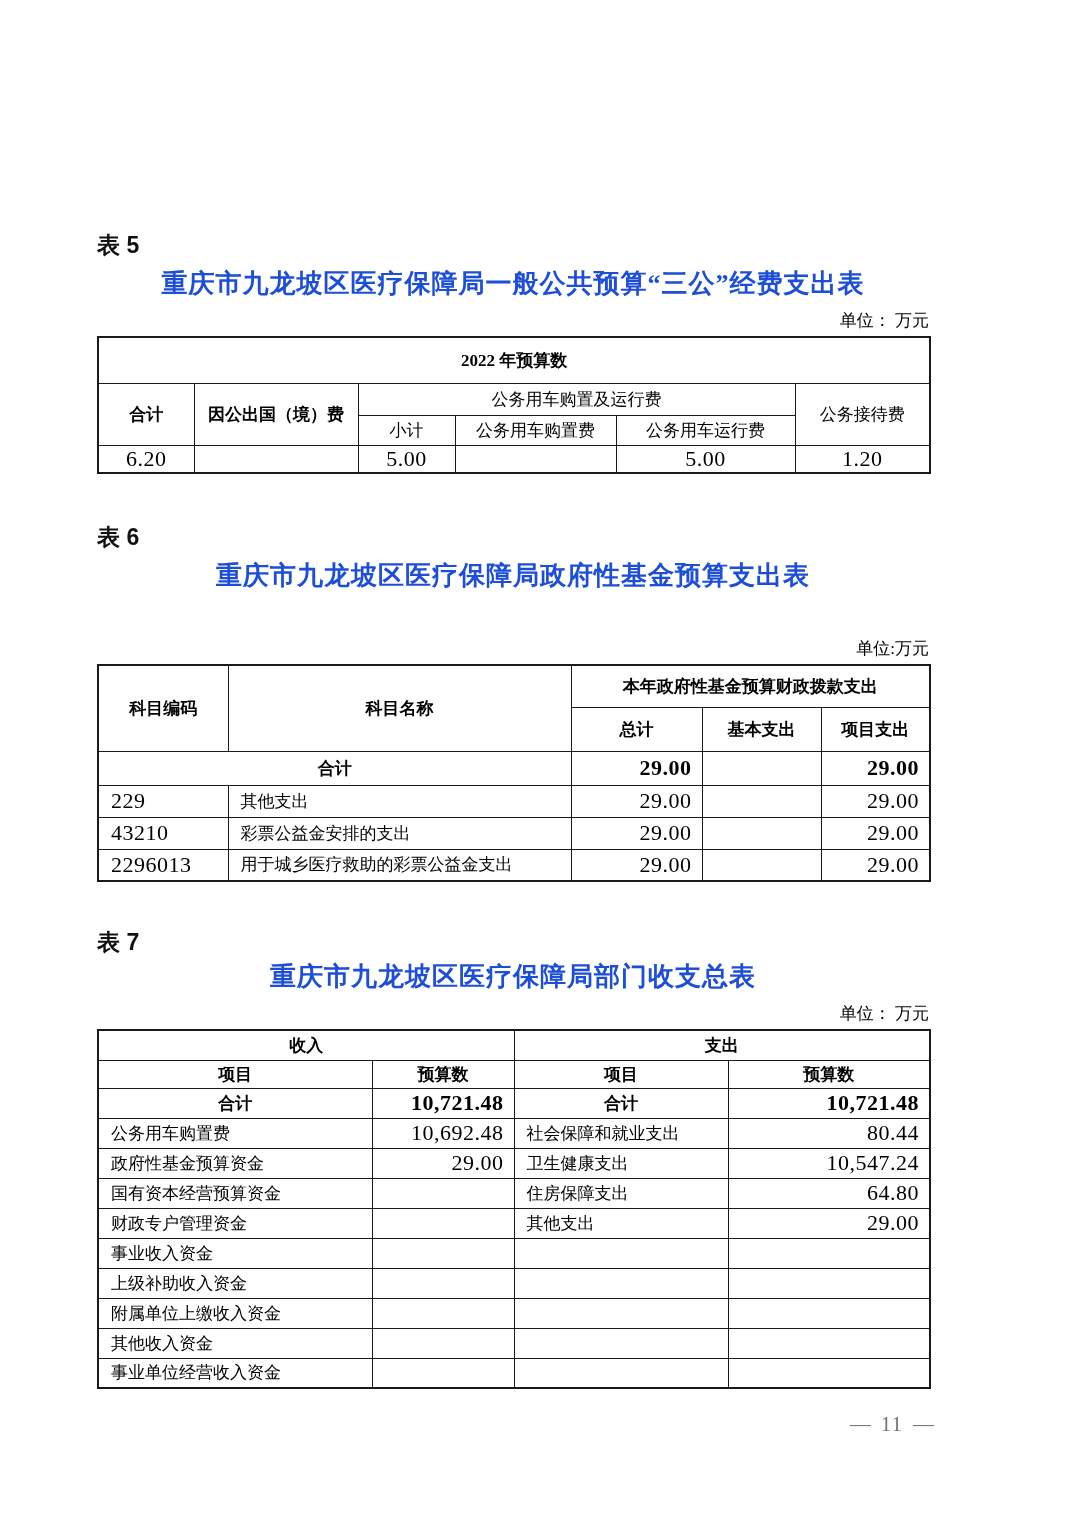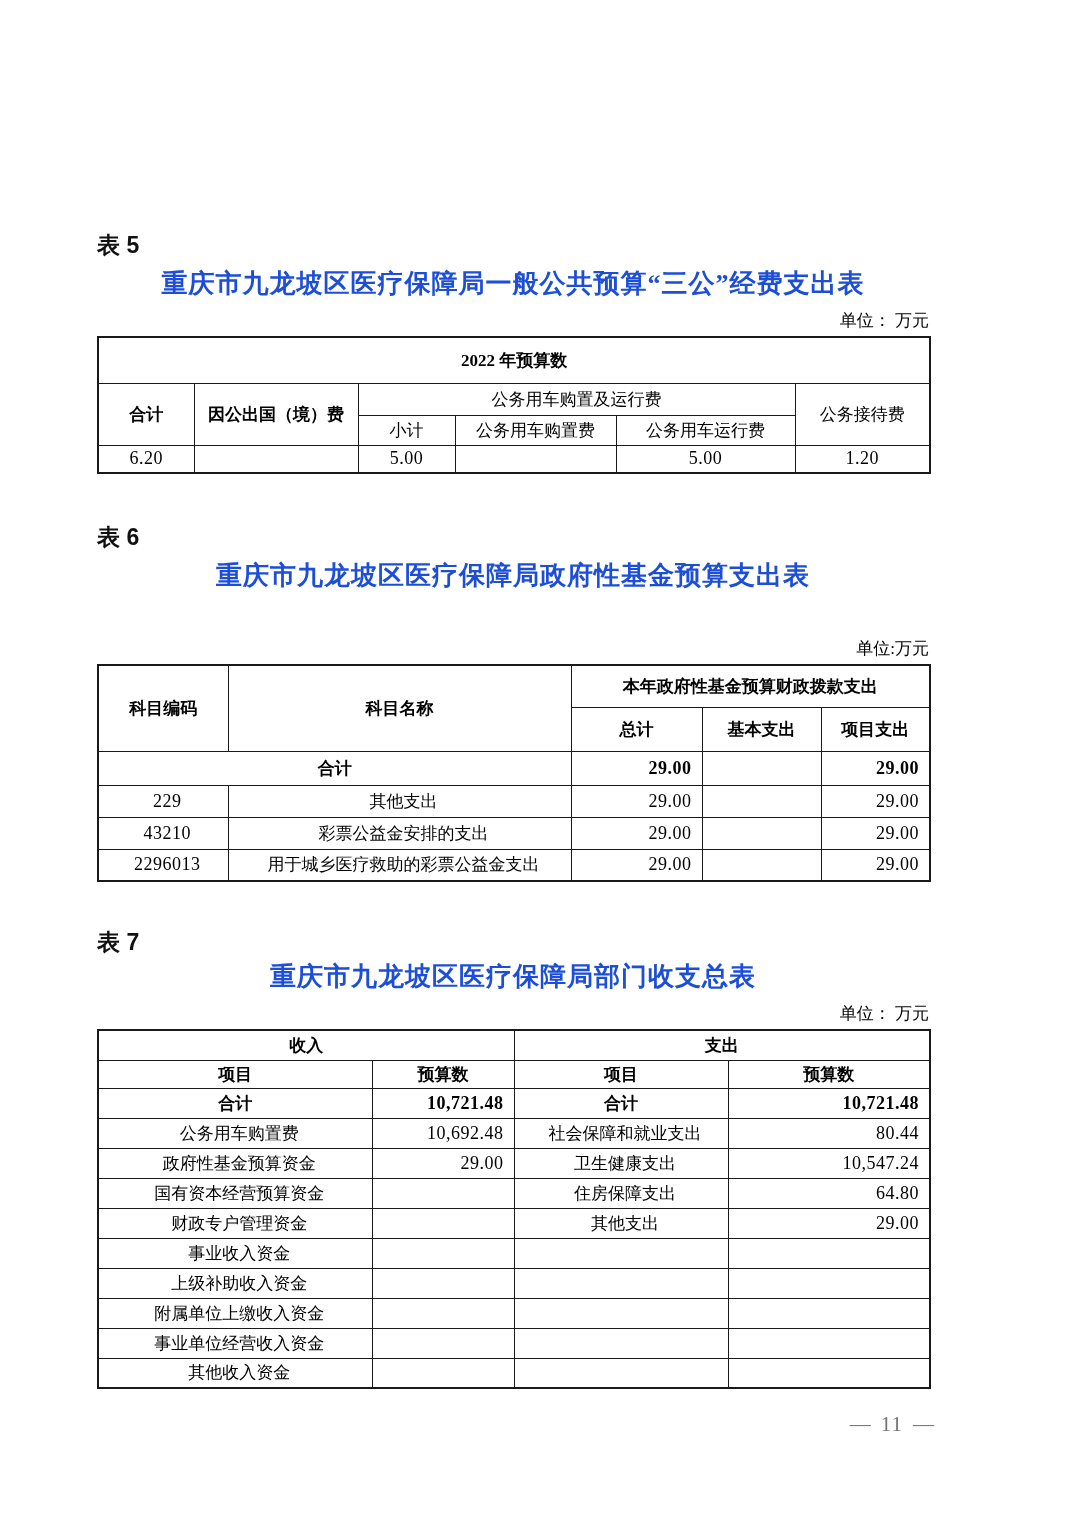"6.20" .num { font-size: 18px -> 22px }
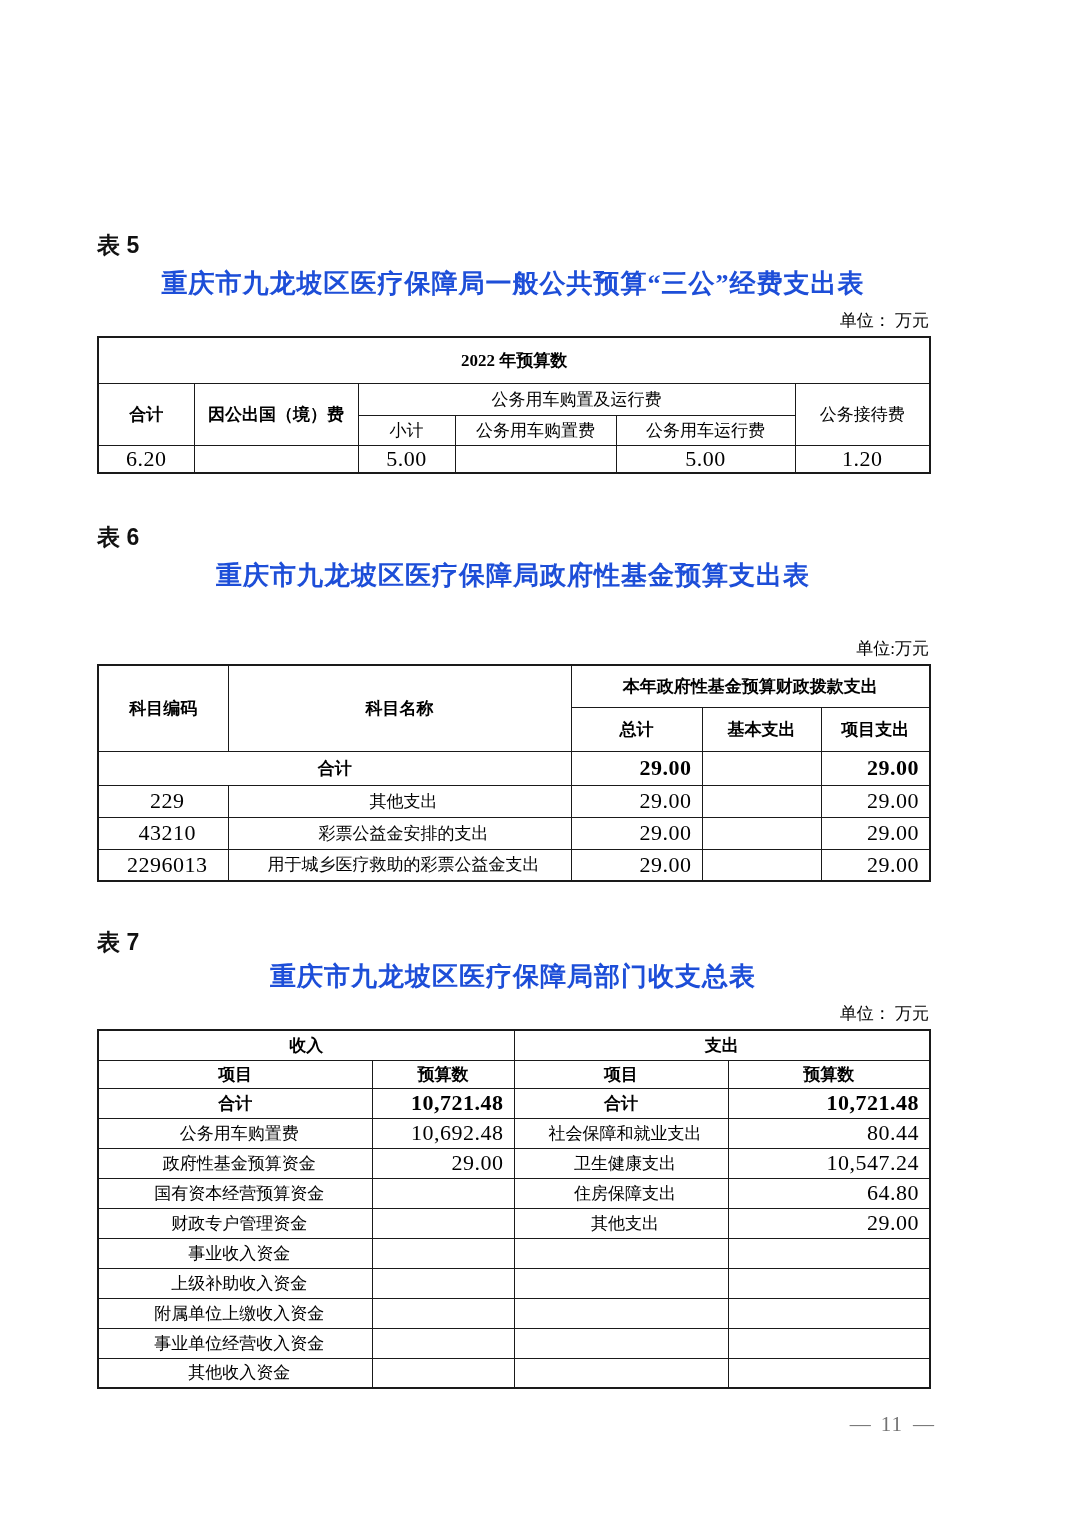"229" .al { text-align: center -> left }
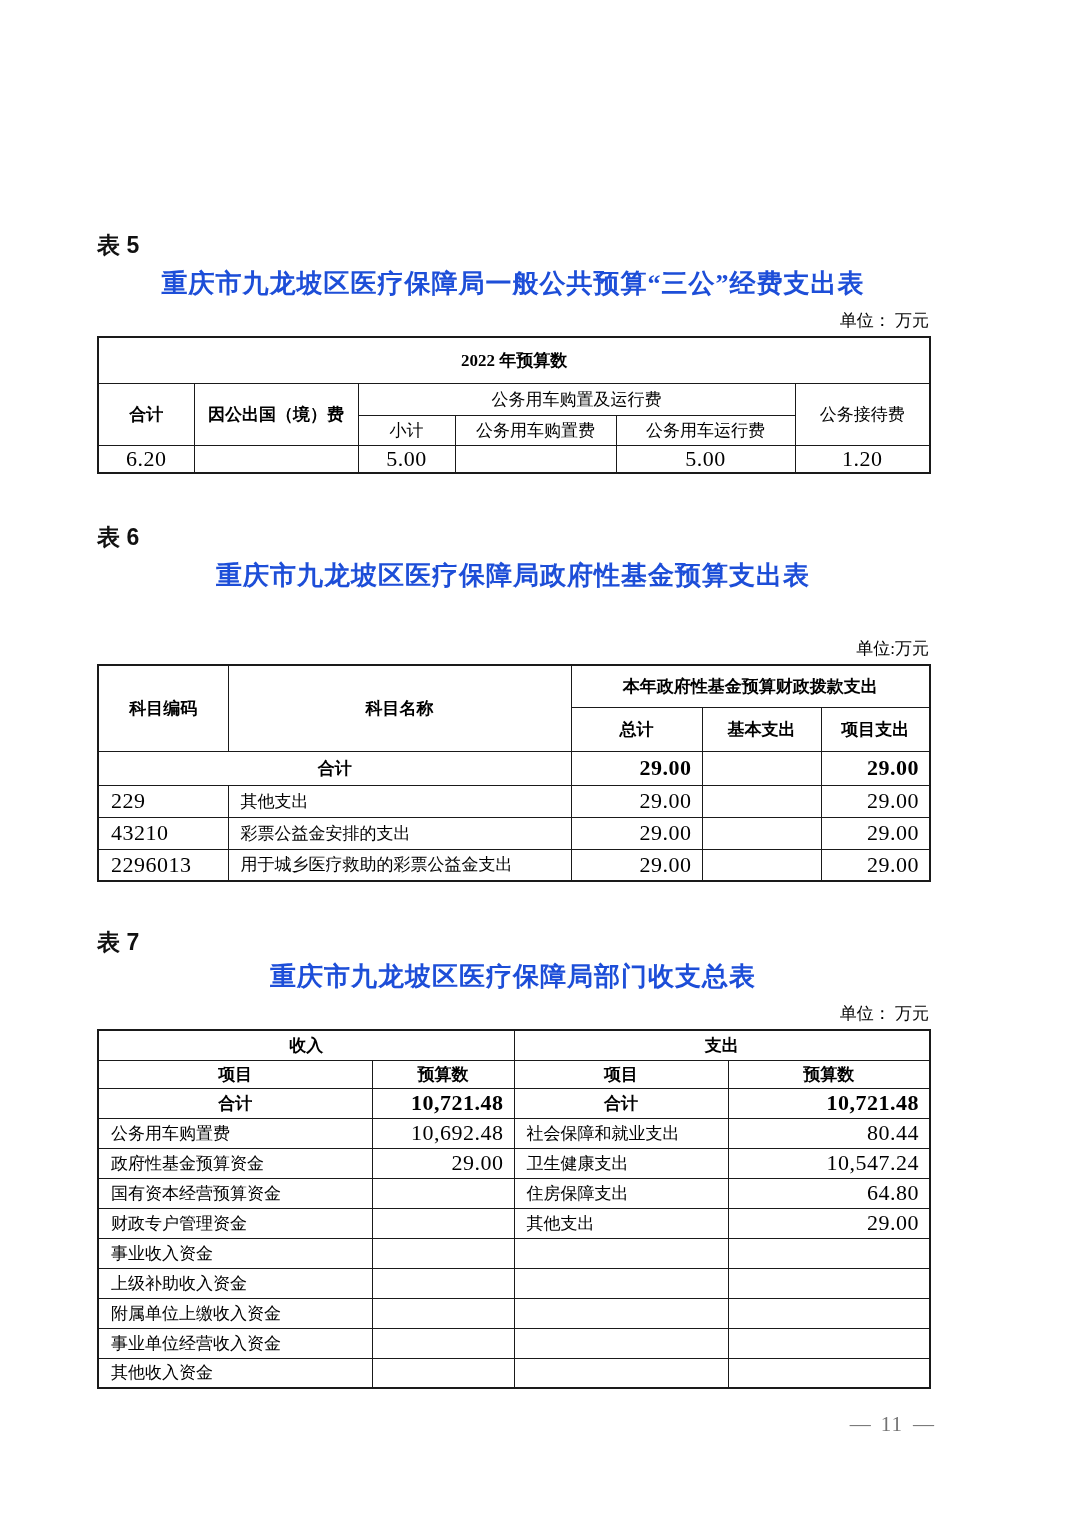"事业单位经营收入资金" tr.dr { order: before "其他收入资金" -> after "其他收入资金" }
